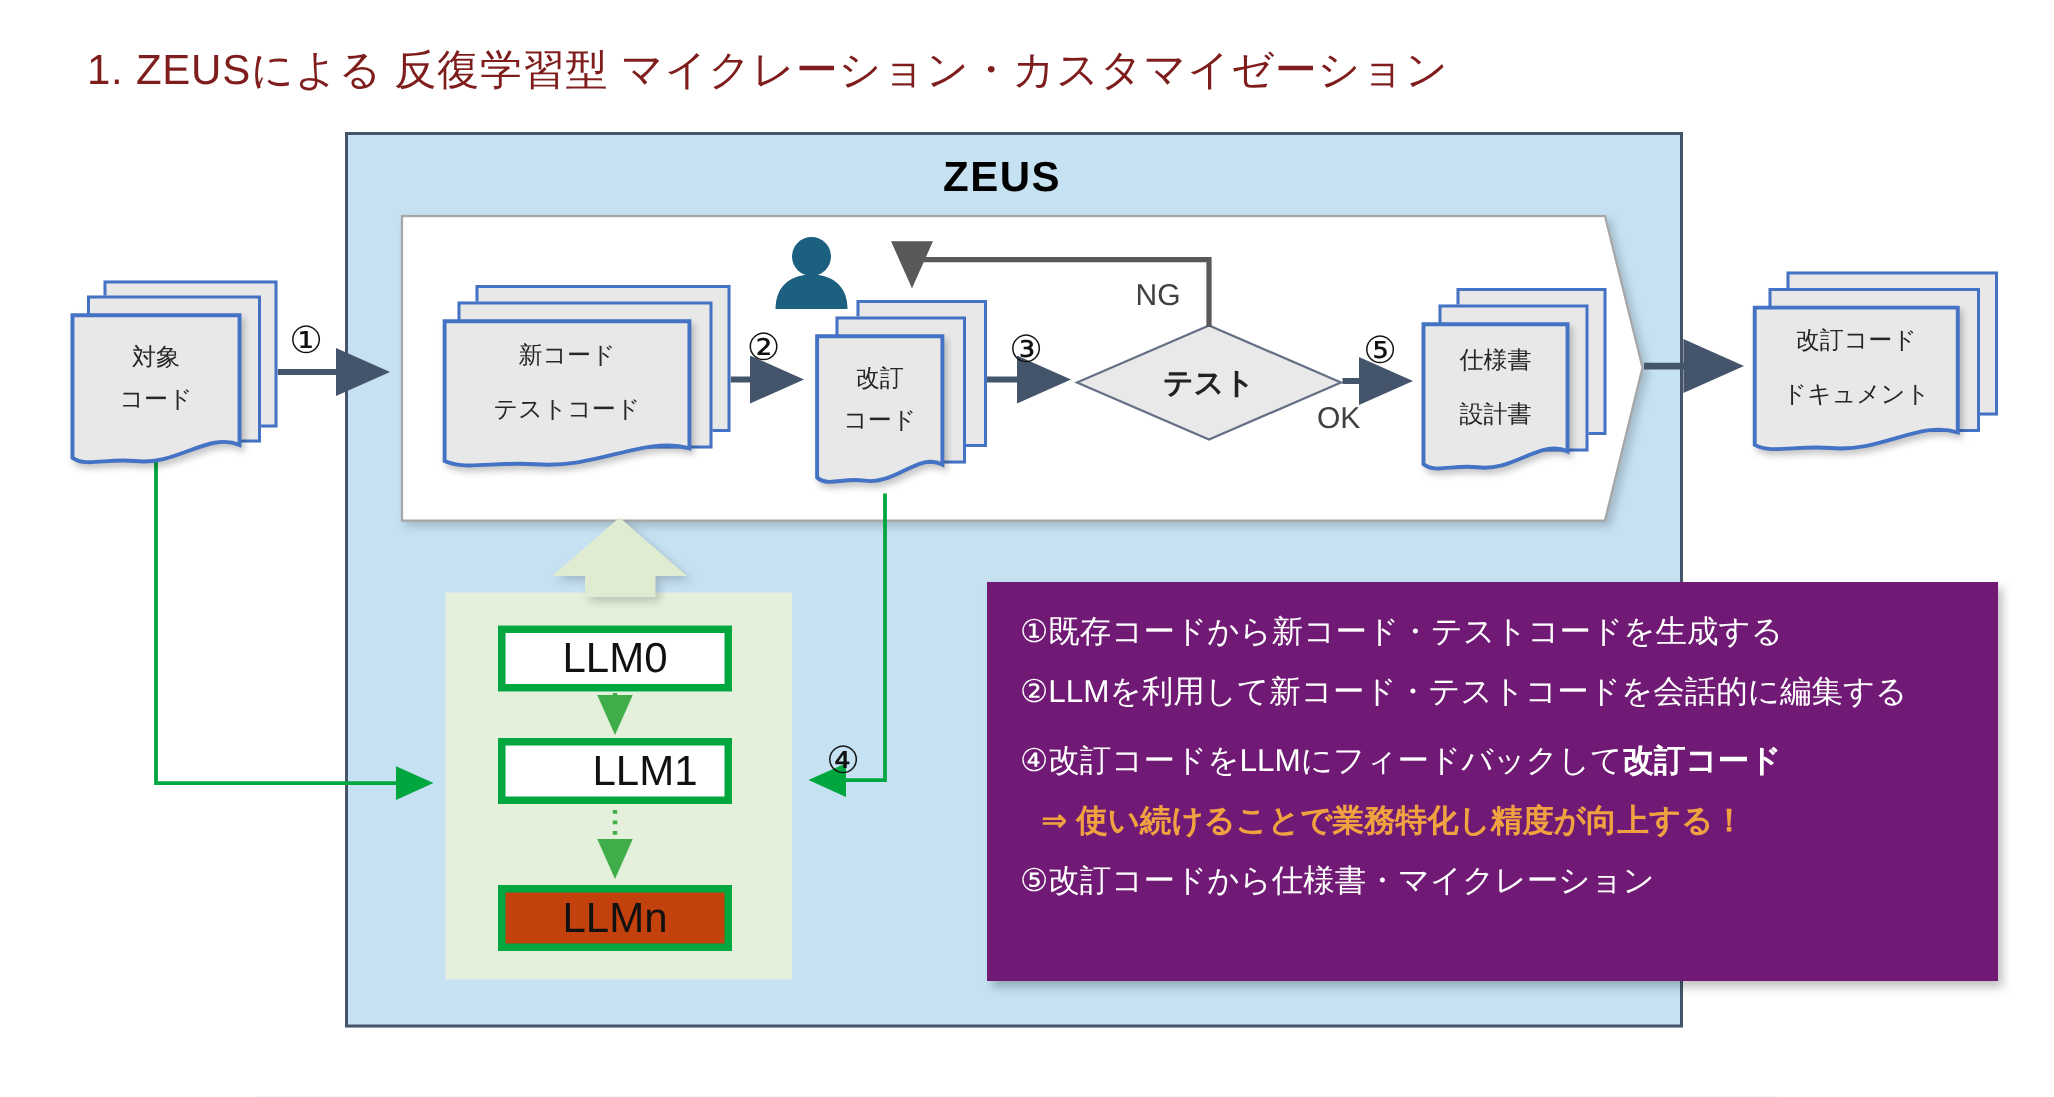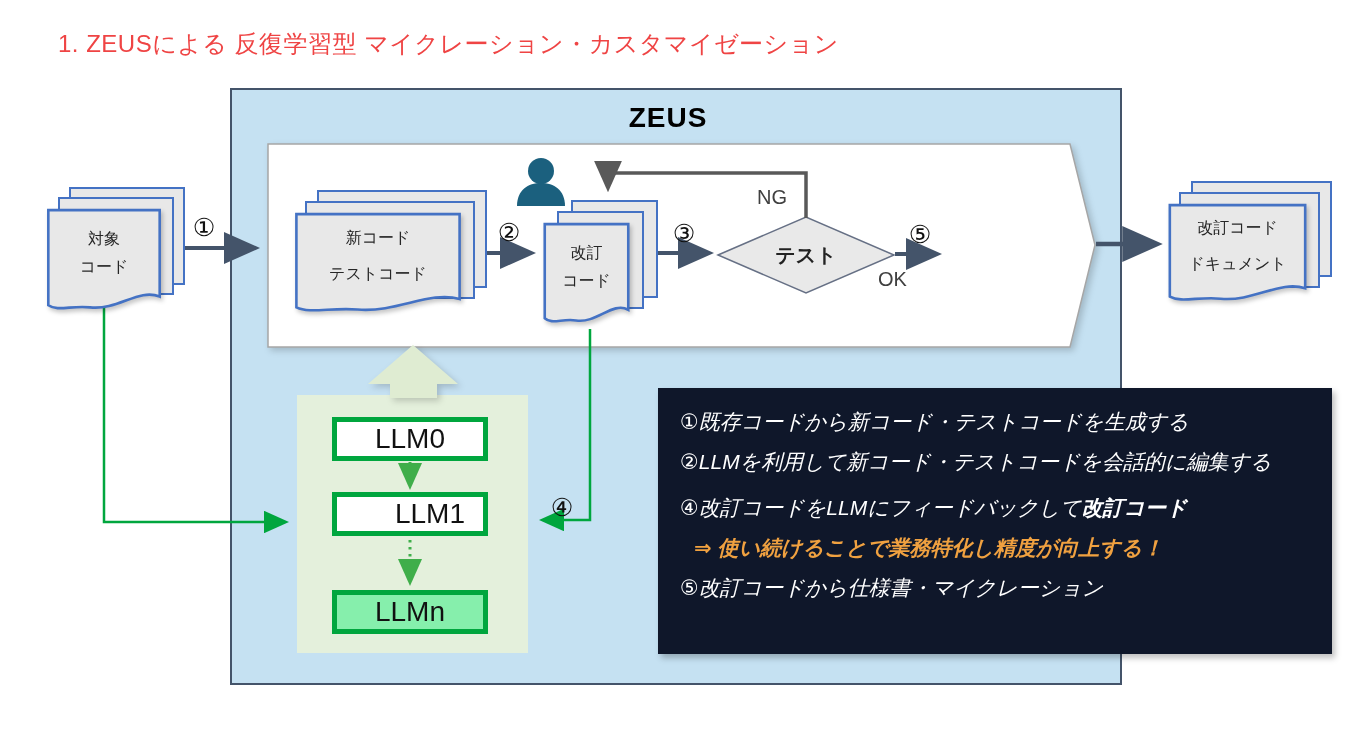"1. ZEUSによる 反復学習型 マイクレーション・カスタマイゼーション" .page-title { color: #ef4444 -> #7f1d1d; font-size: 24px -> 28px }
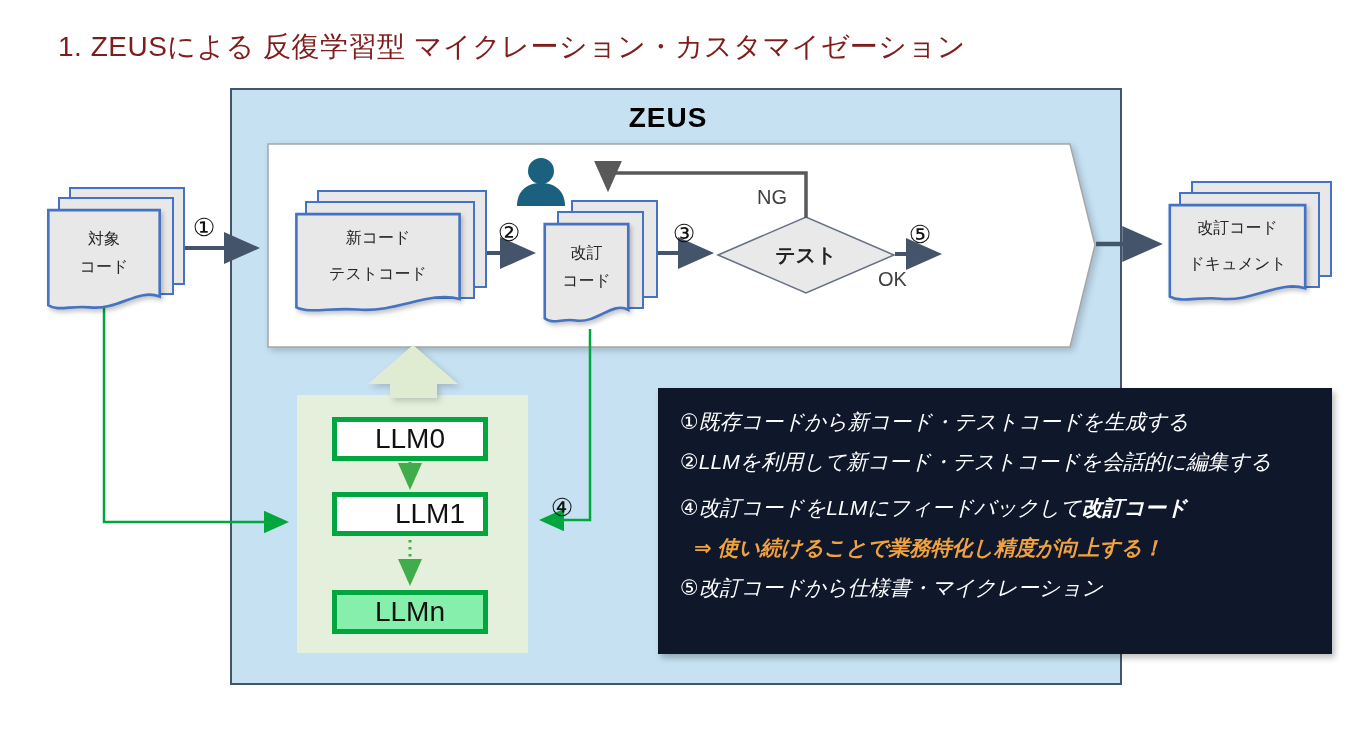"仕様書" div.docstack { html: none -> <div> <div></div> <div></div> <svg> <path></path> </svg> <div> <div>仕様書</div> <div>設計書</div> </div> </div> }
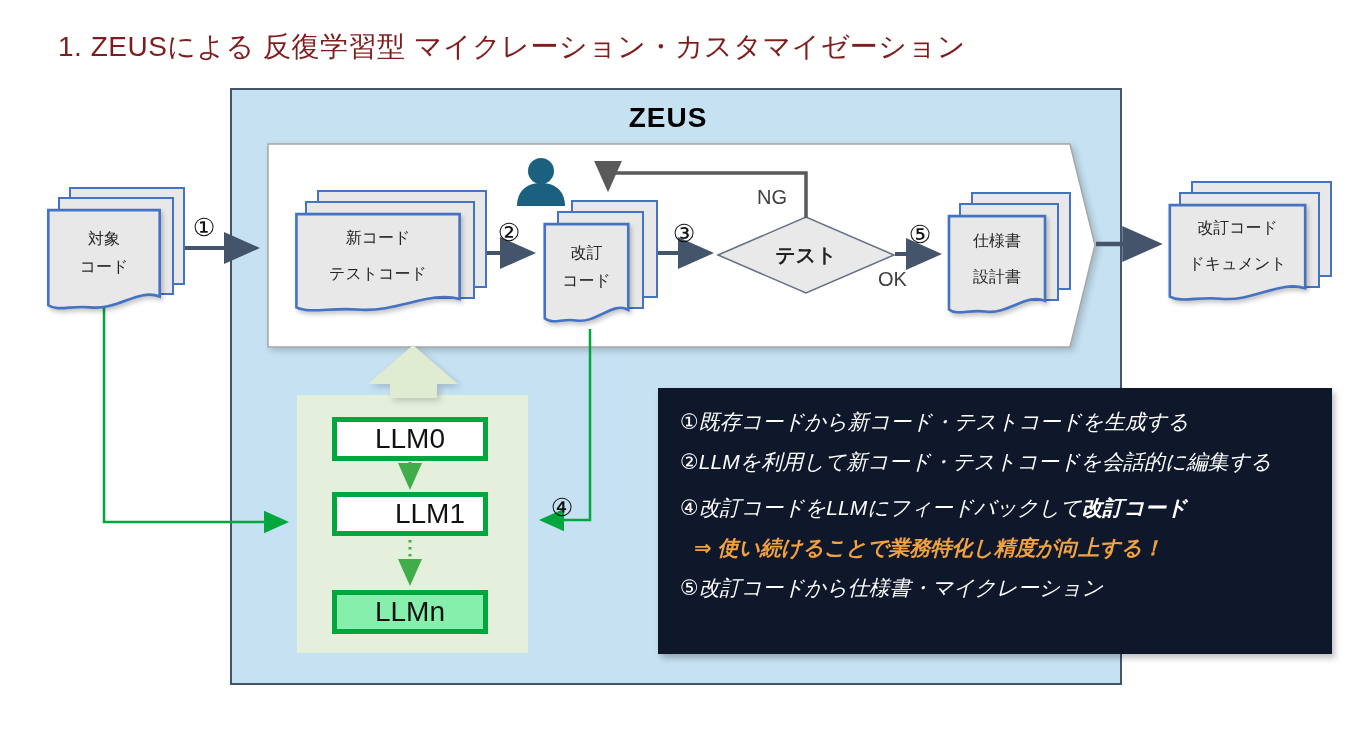"①既存コードから新コード・テストコードを生成する" .notes-box { background: #0f172a -> #701a75; font-style: italic -> none }
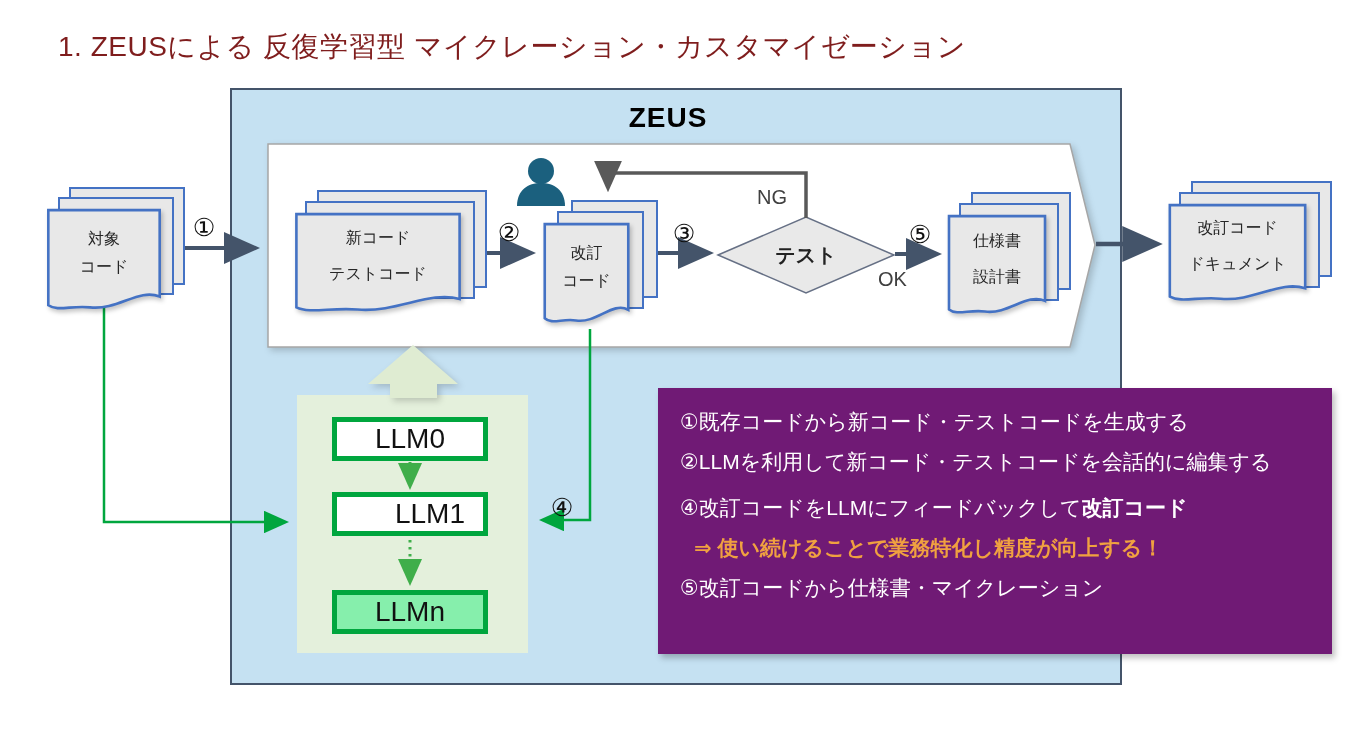"LLMn" .llm-box.filled { background: #86efac -> #c2410c }
